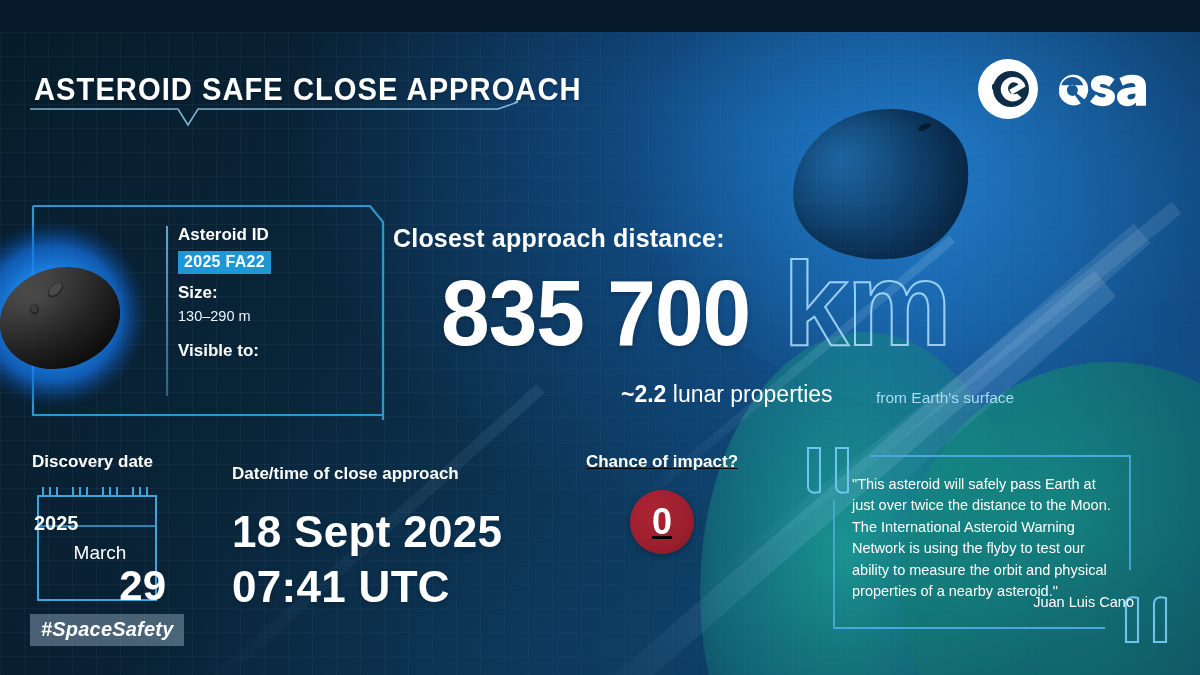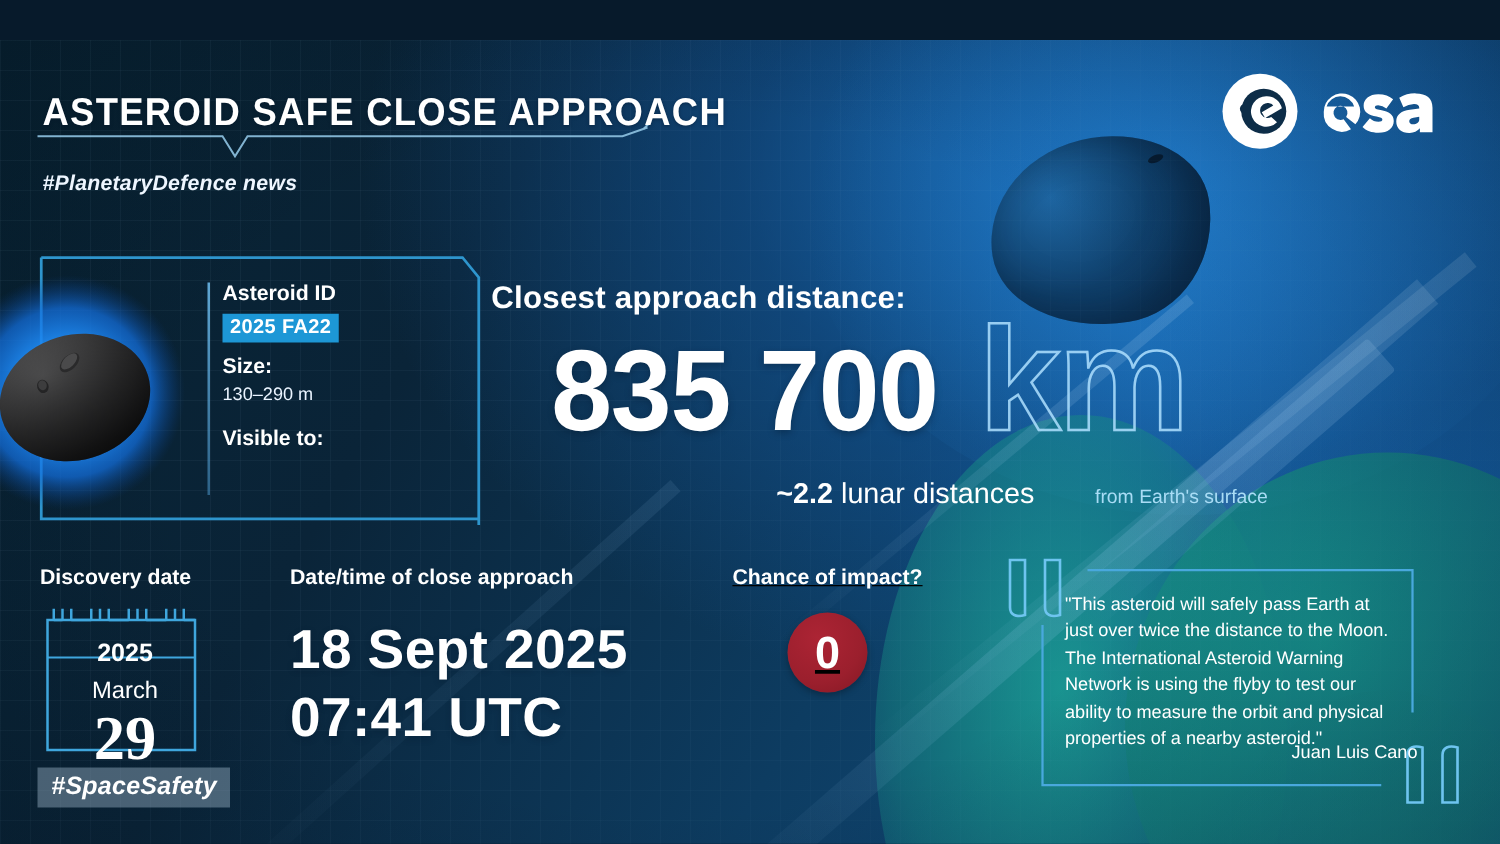"#PlanetaryDefence news" div { html: <div>#PlanetaryDefence news</div> -> none }
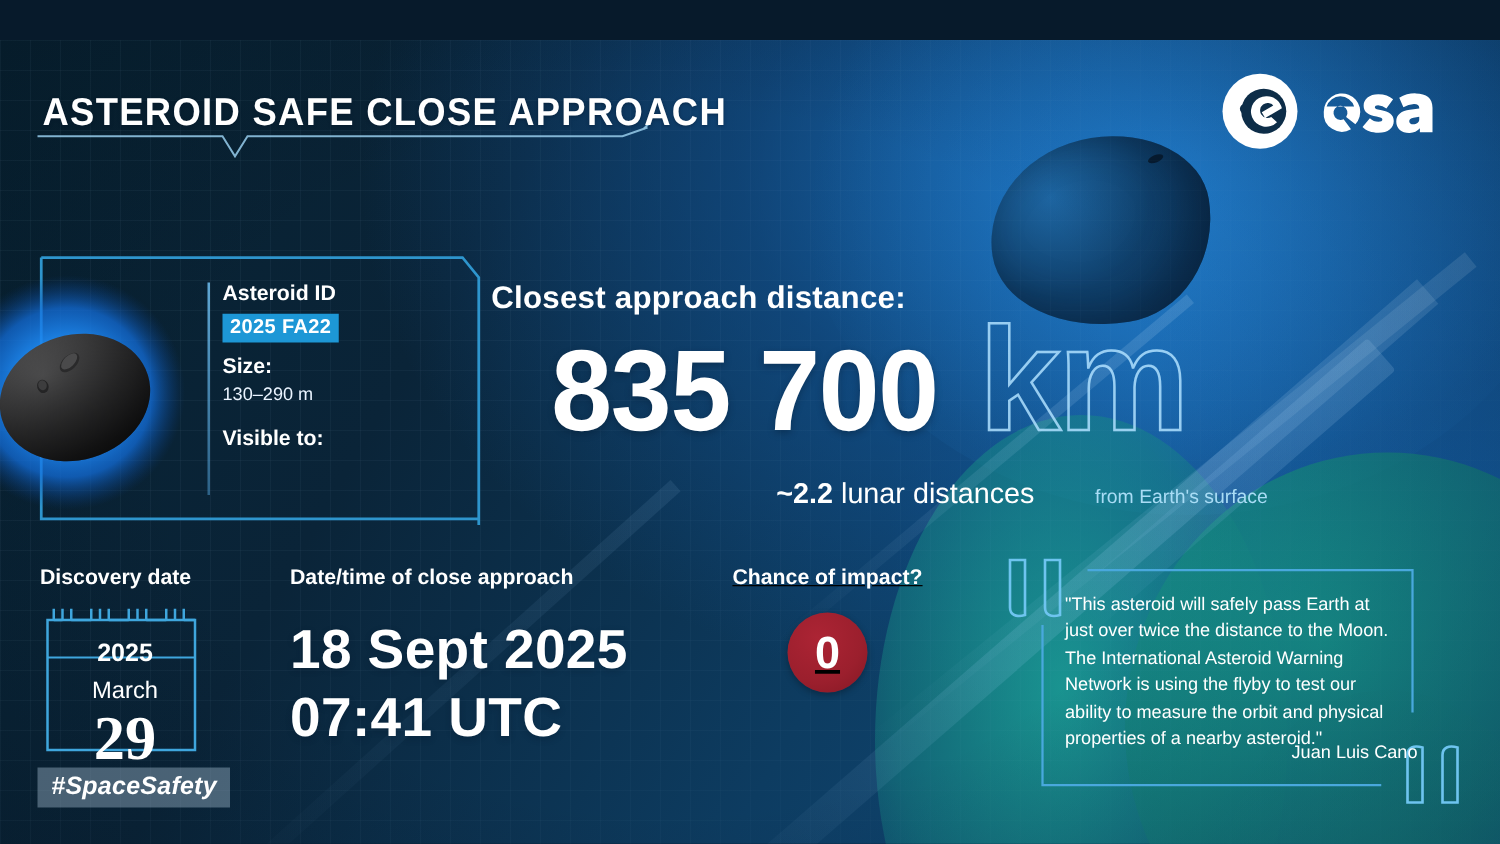"lunar distances" span { text: distances -> properties }
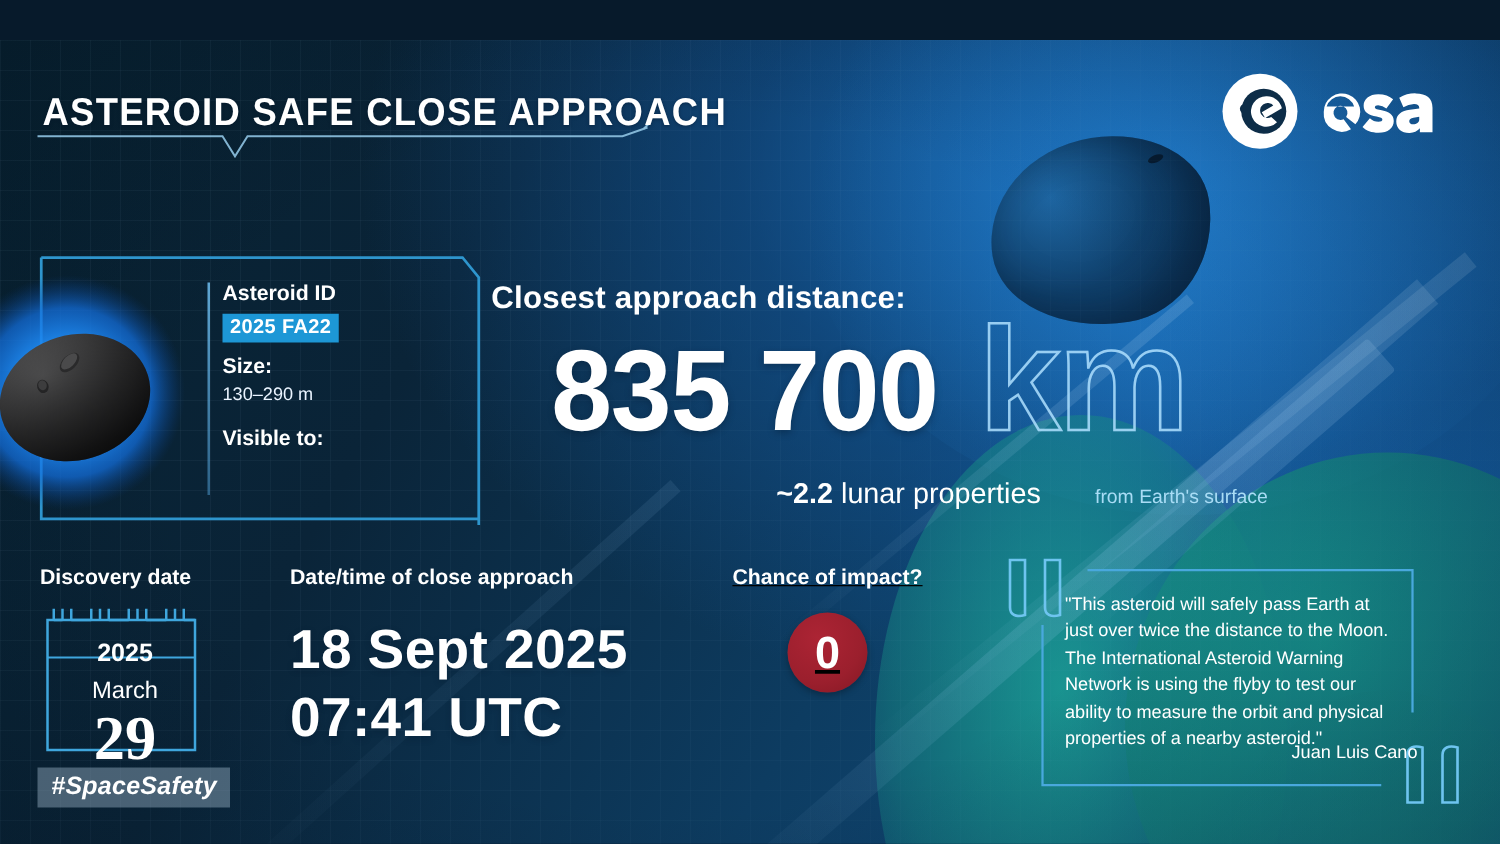"Date/time of close approach" #approach-block { top: 420px -> 432px }
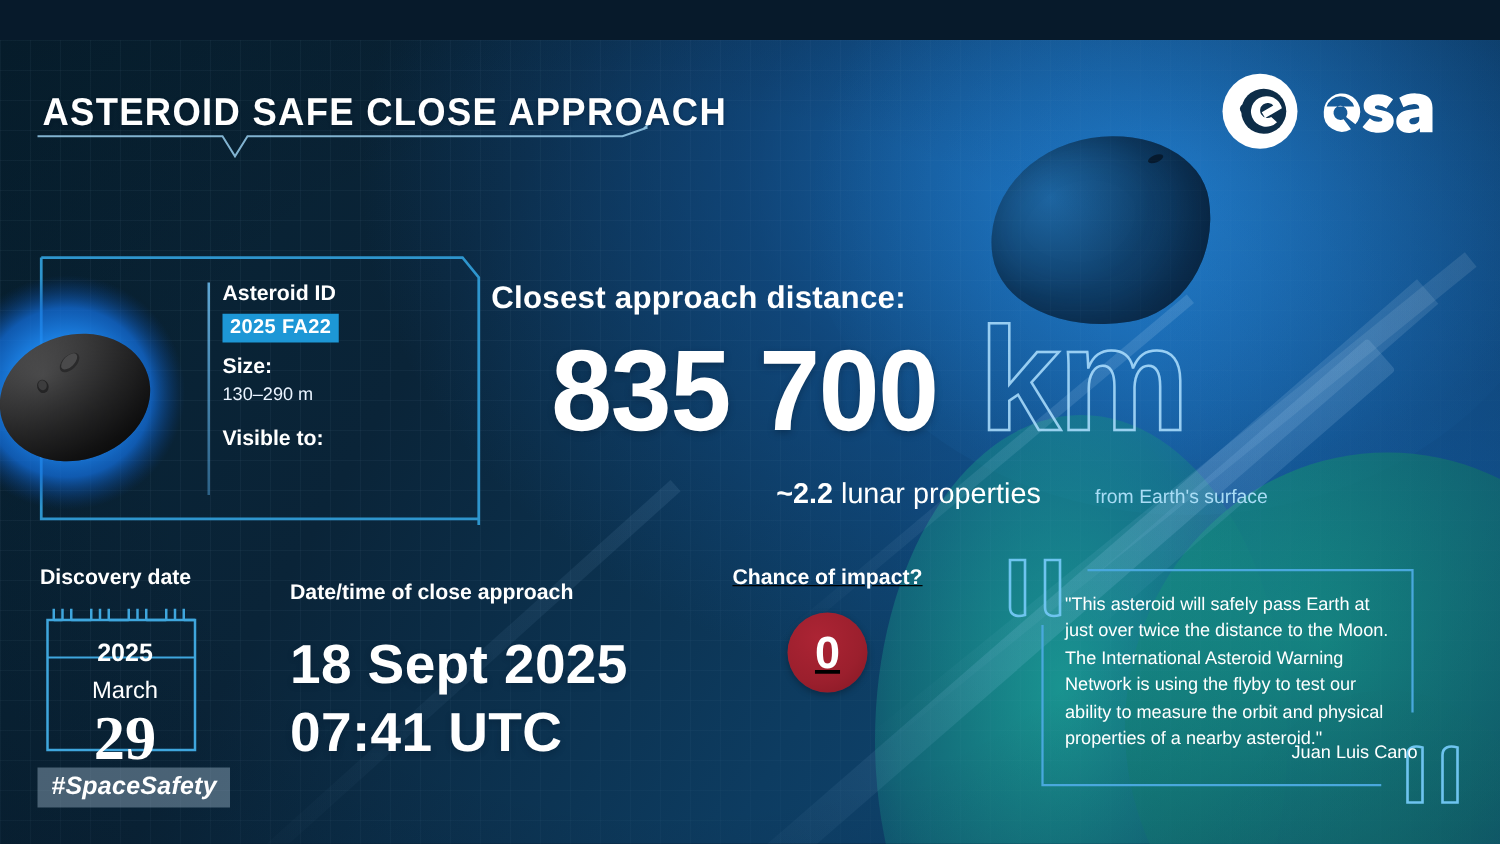"2025" #cal-year { text-align: center -> none }
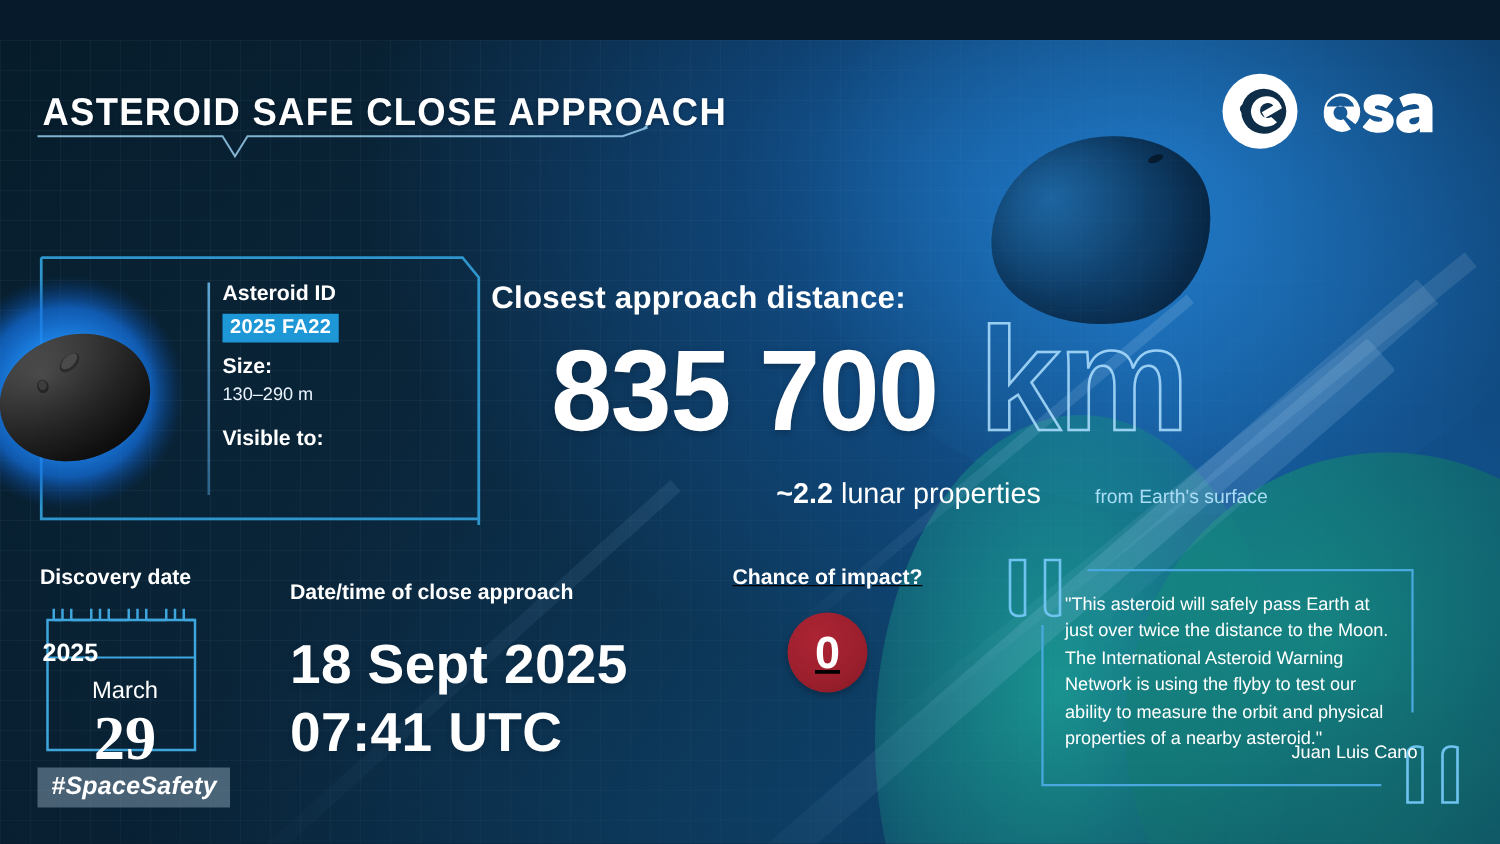"29" #cal-day { font-family: Liberation Serif, serif -> none; font-size: 50px -> 42px; text-align: center -> right }
